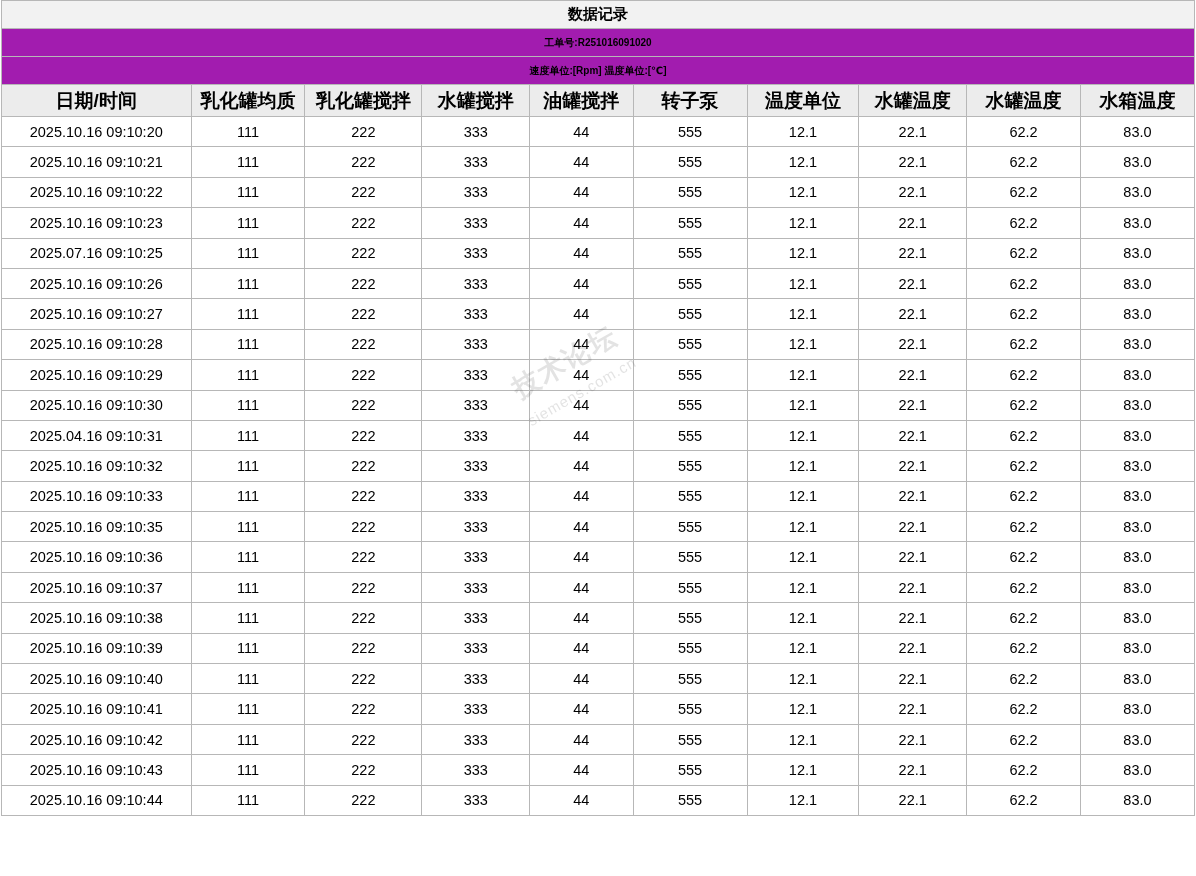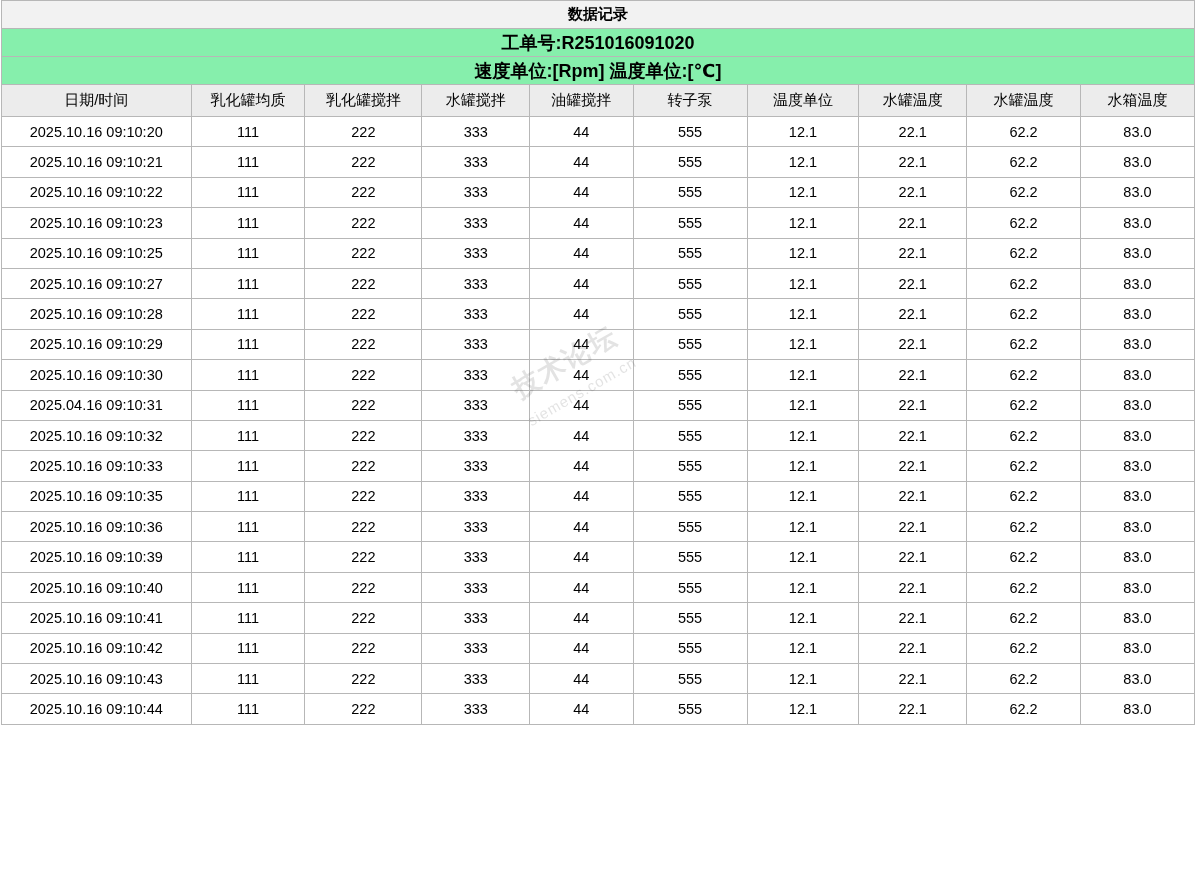"工单号:R251016091020" tr.meta-row td { background: #86efac -> #a21caf; font-size: 18px -> 10px }
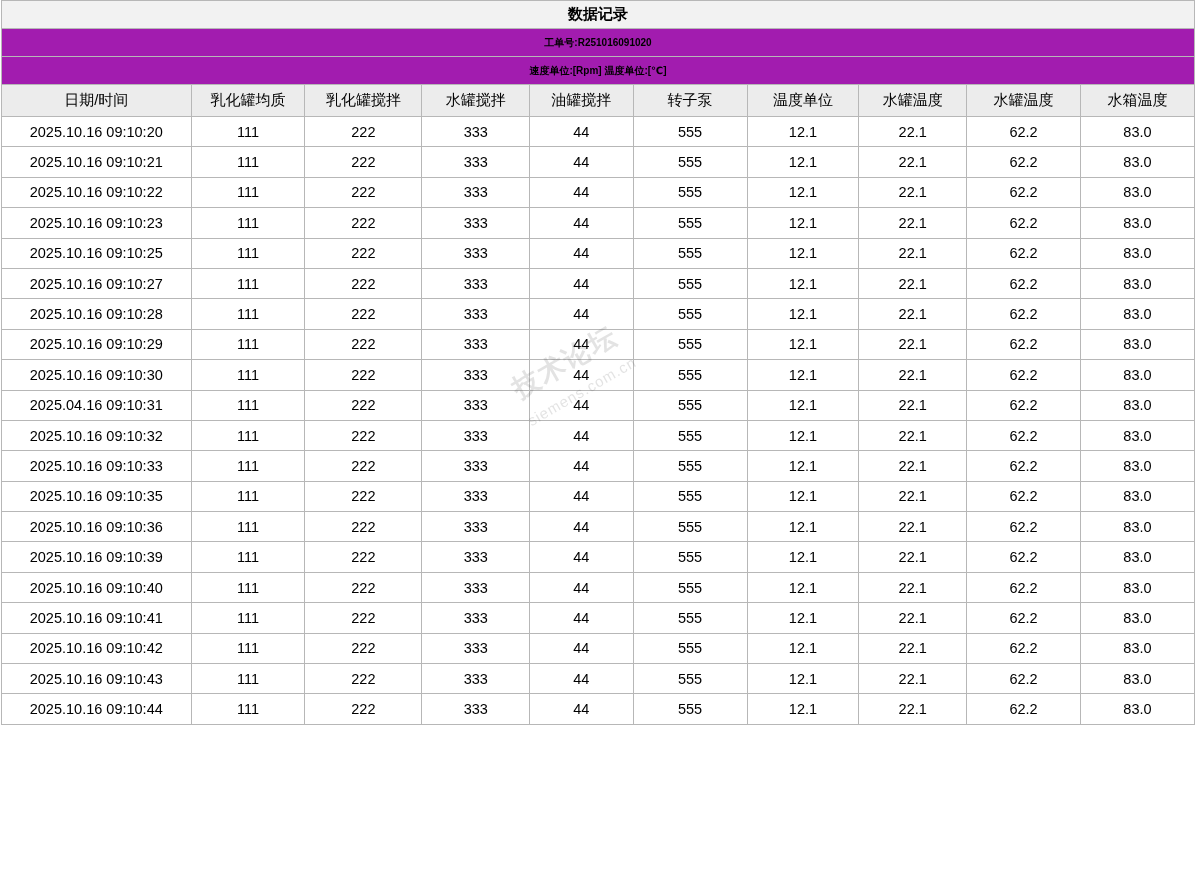"日期/时间" tr.header-row th { font-size: 15px -> 19px; font-weight: normal -> bold }
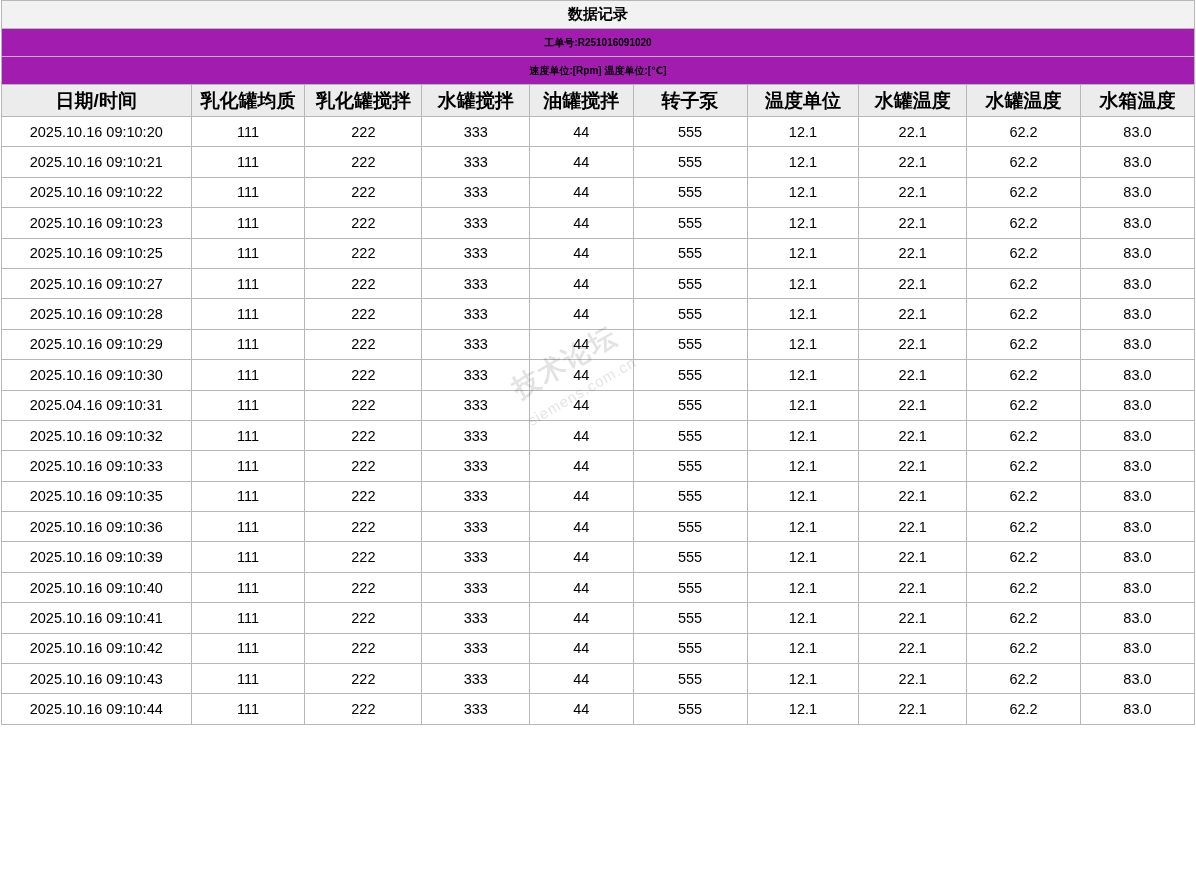"2025.10.16 09:10:25" td.ts { text: 2025.10.16 -> 2025.07.16 }
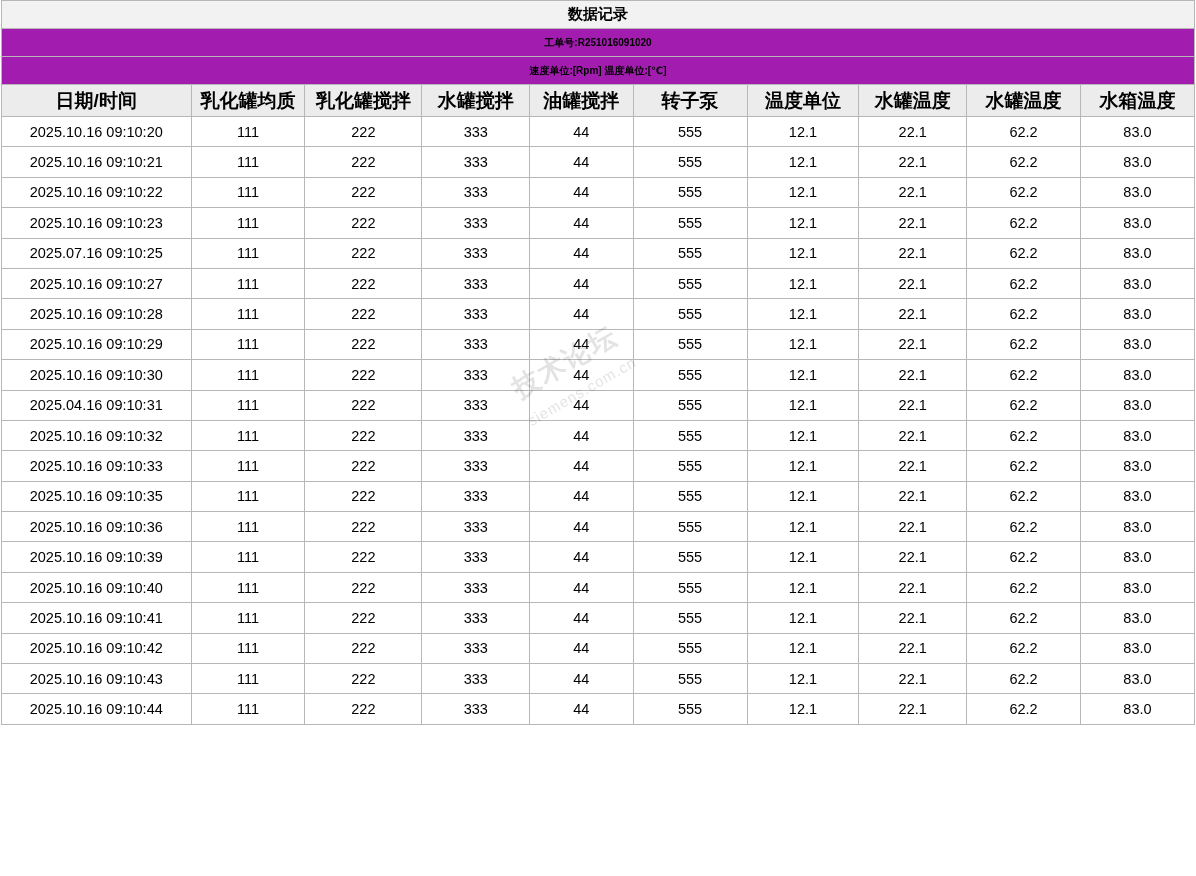"2025.10.16 09:10:26" tr.data-row { html: none -> <tr> <td>2025.10.16 09:10:26</td> <td>111</td> <td>222</td> <td>333</td> <td>44</td> <td>555</td> <td>12.1</td> <td>22.1</td> <td>62.2</td> <td>83.0</td> </tr> }
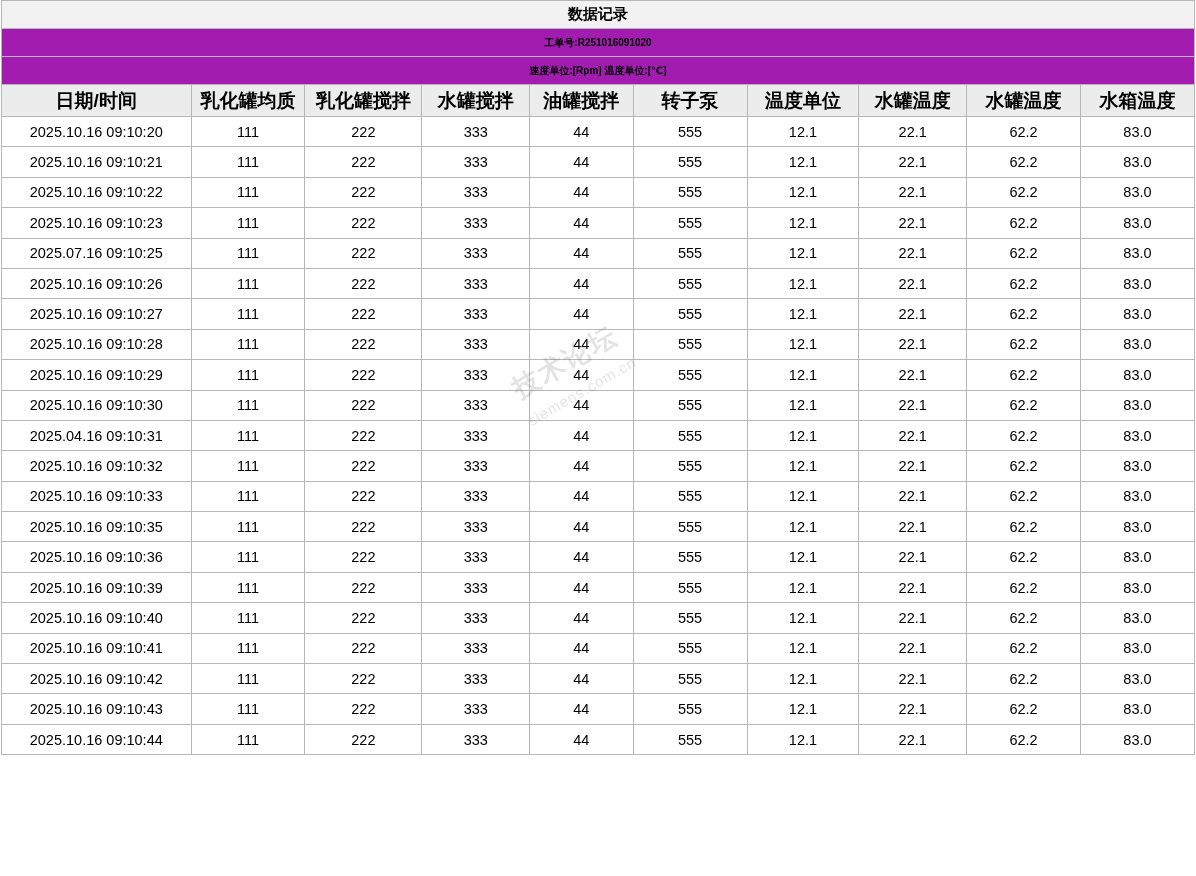"2025.10.16 09:10:37" tr.data-row { html: none -> <tr> <td>2025.10.16 09:10:37</td> <td>111</td> <td>222</td> <td>333</td> <td>44</td> <td>555</td> <td>12.1</td> <td>22.1</td> <td>62.2</td> <td>83.0</td> </tr> }
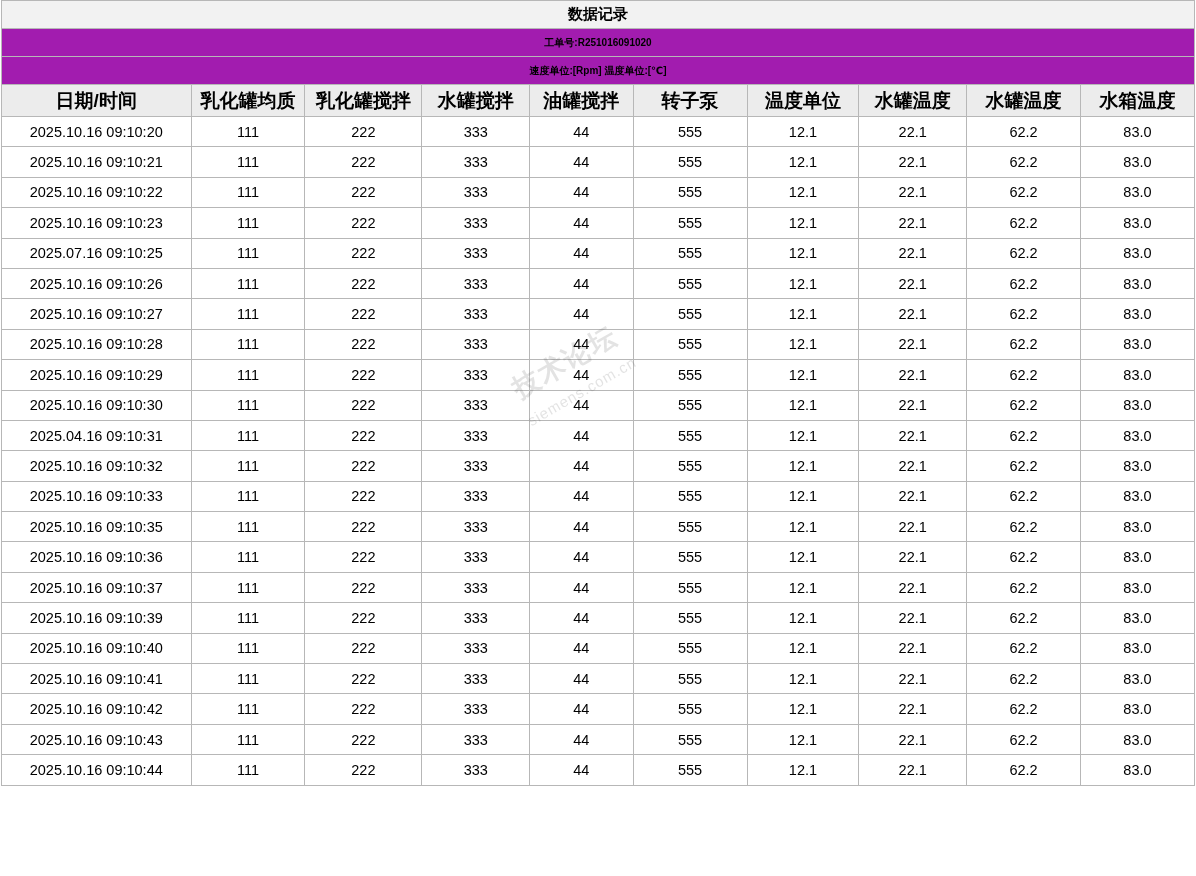"2025.10.16 09:10:38" tr.data-row { html: none -> <tr> <td>2025.10.16 09:10:38</td> <td>111</td> <td>222</td> <td>333</td> <td>44</td> <td>555</td> <td>12.1</td> <td>22.1</td> <td>62.2</td> <td>83.0</td> </tr> }
